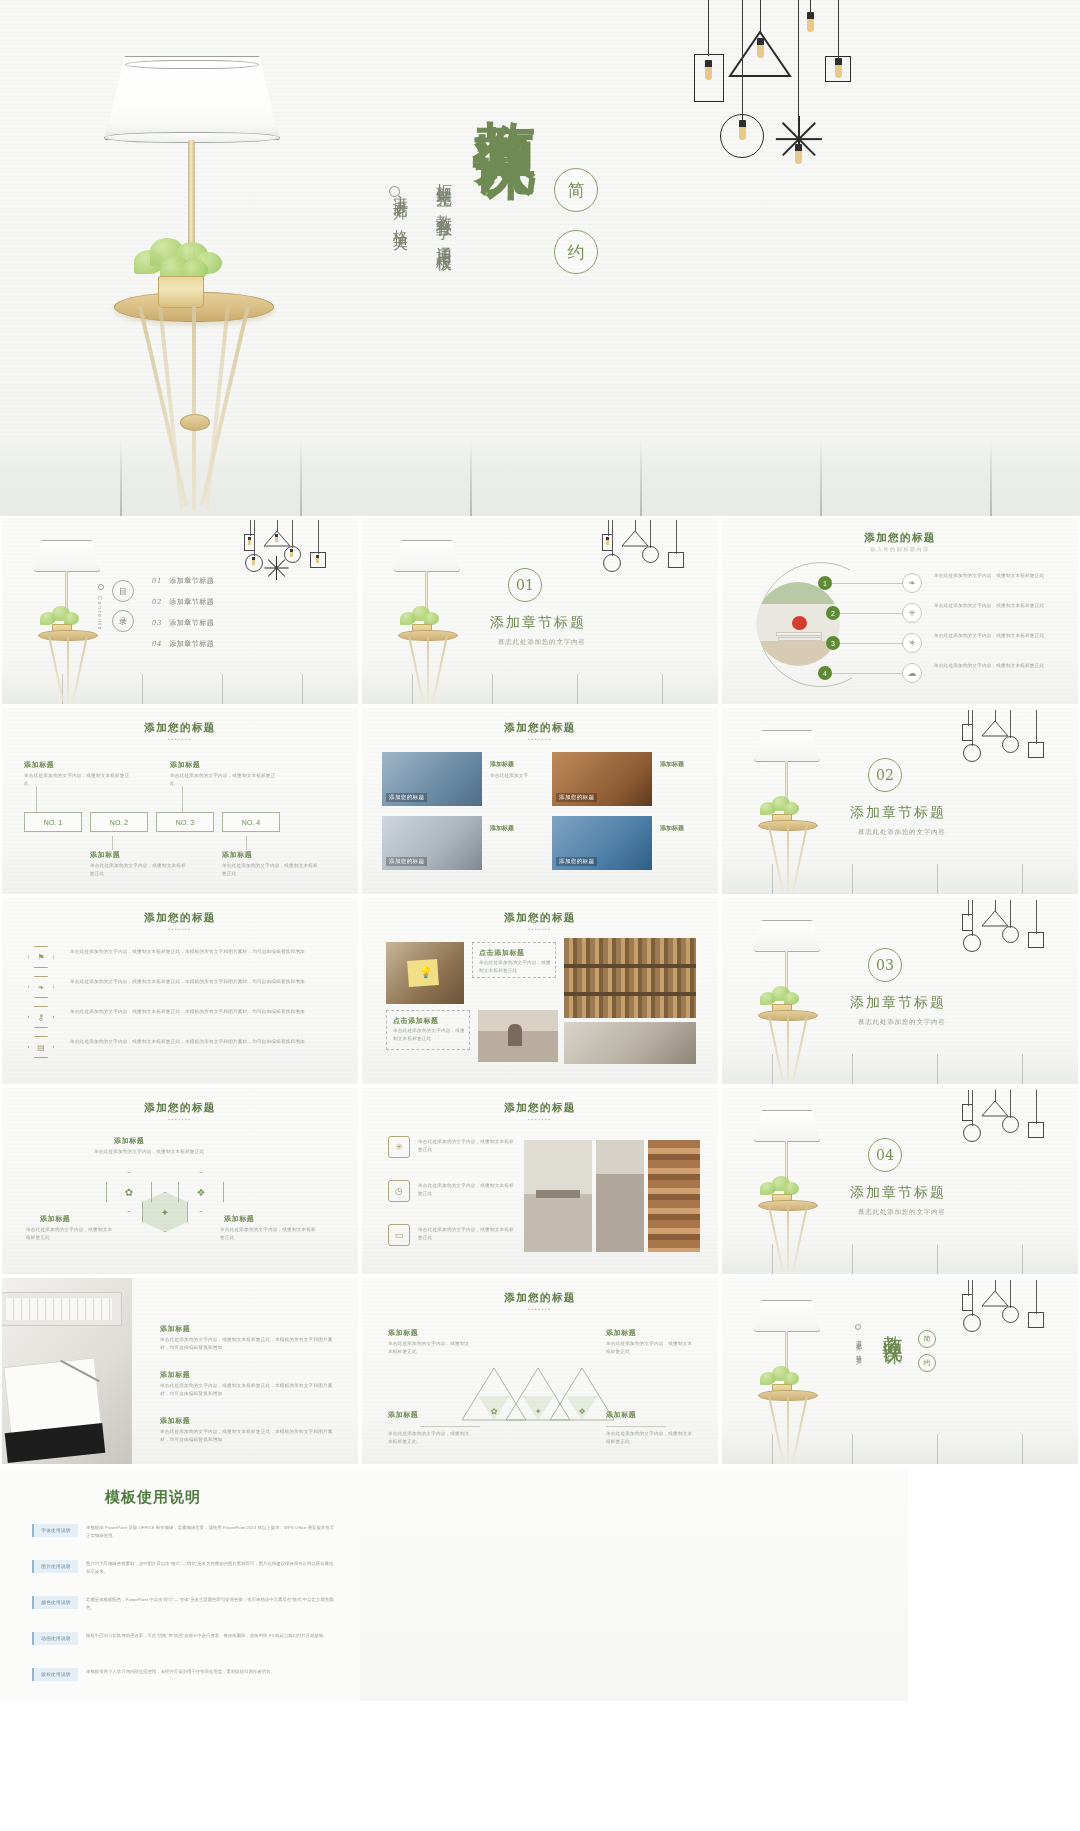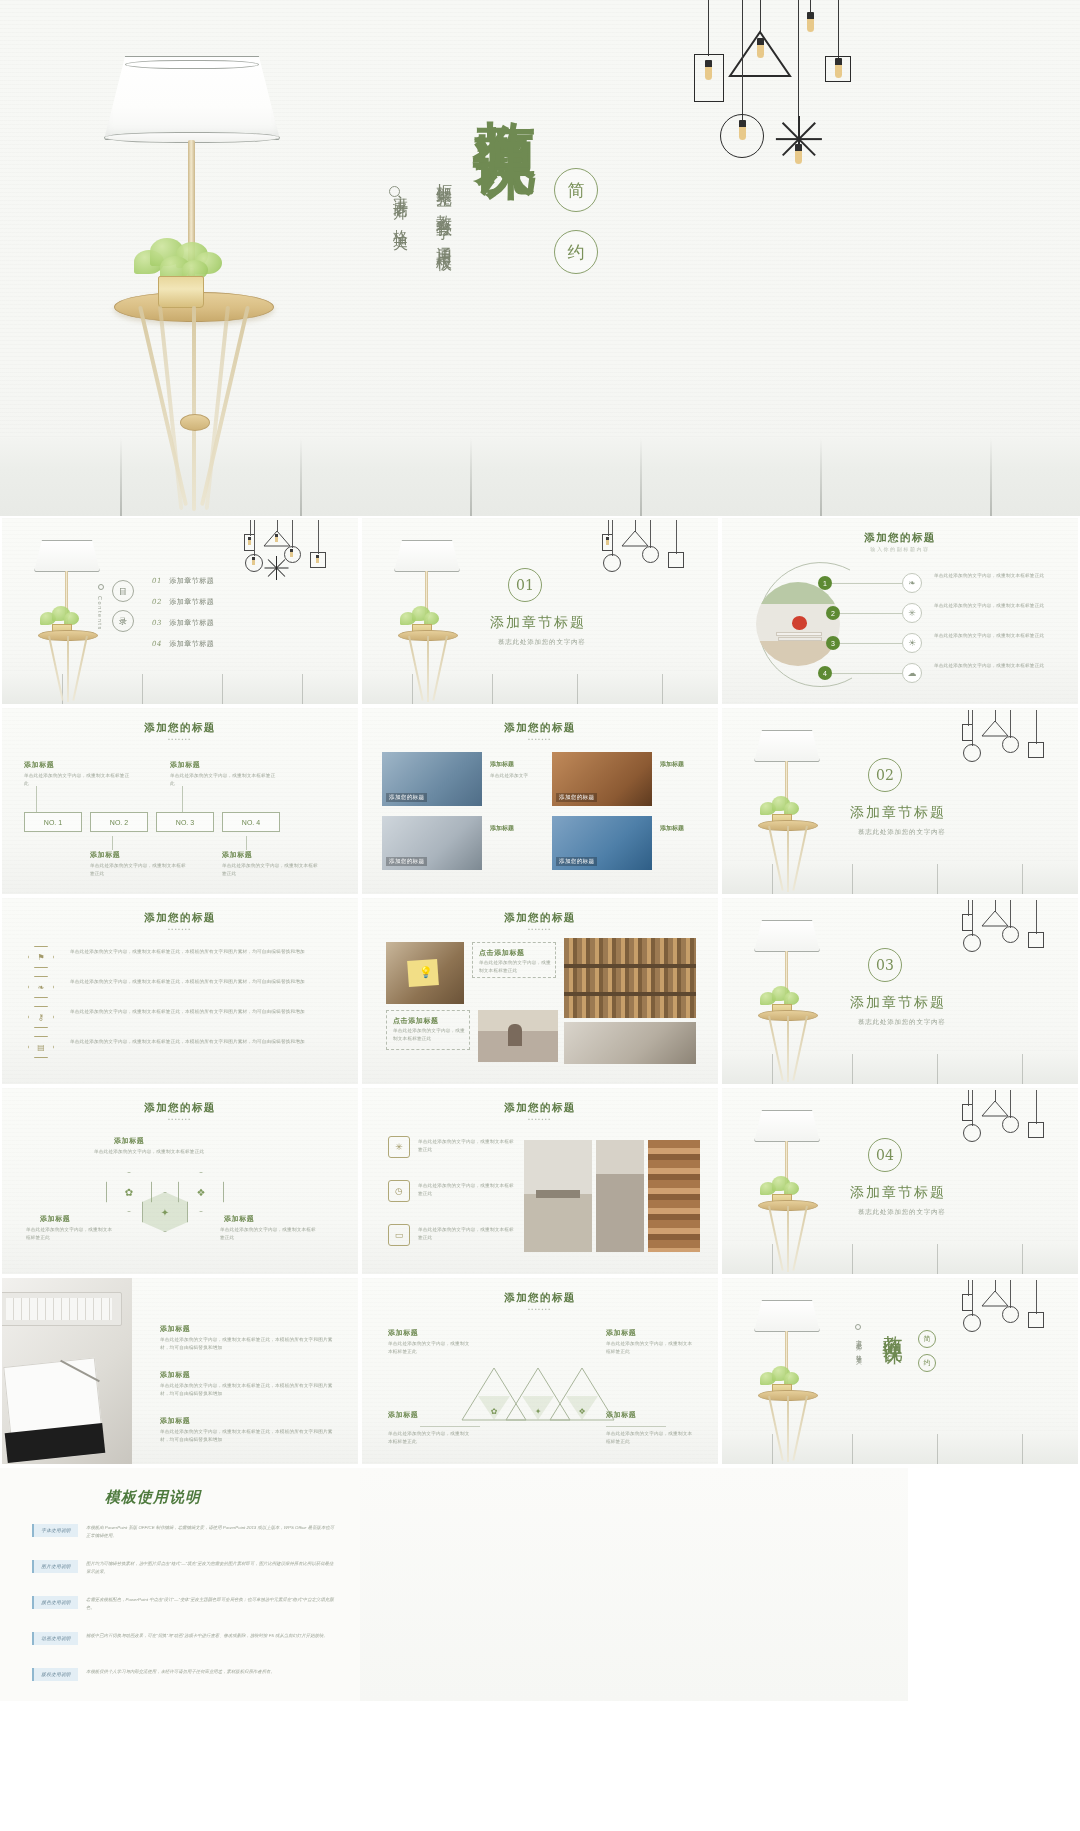"模板使用说明" .instr { font-style: italic -> none }
